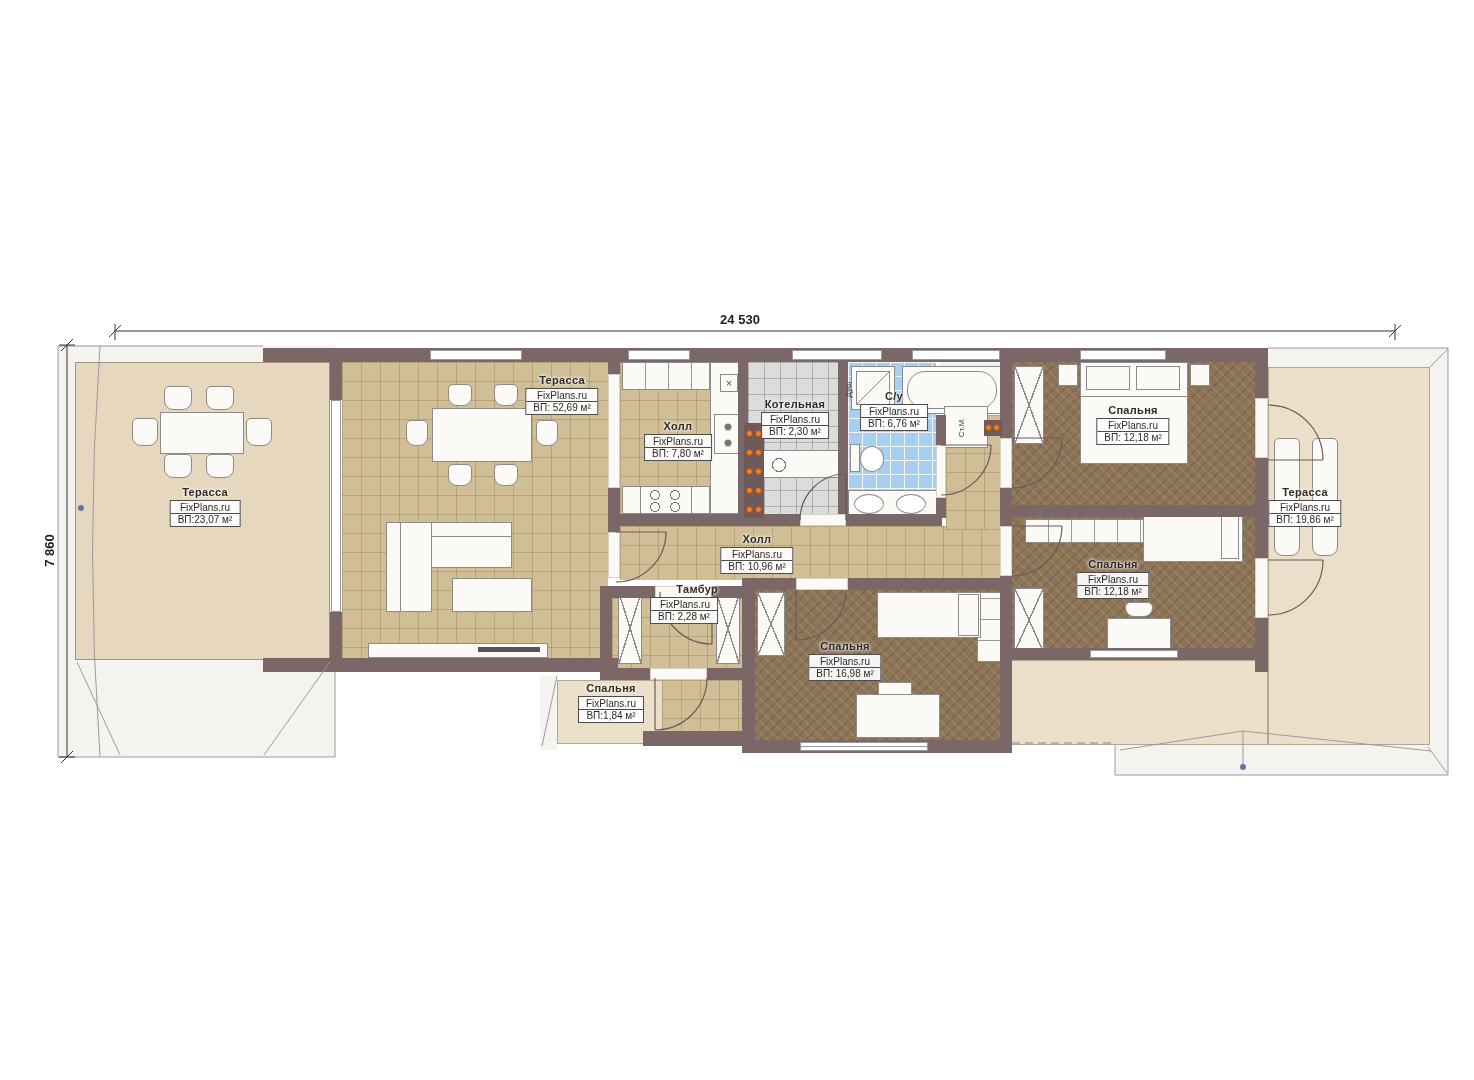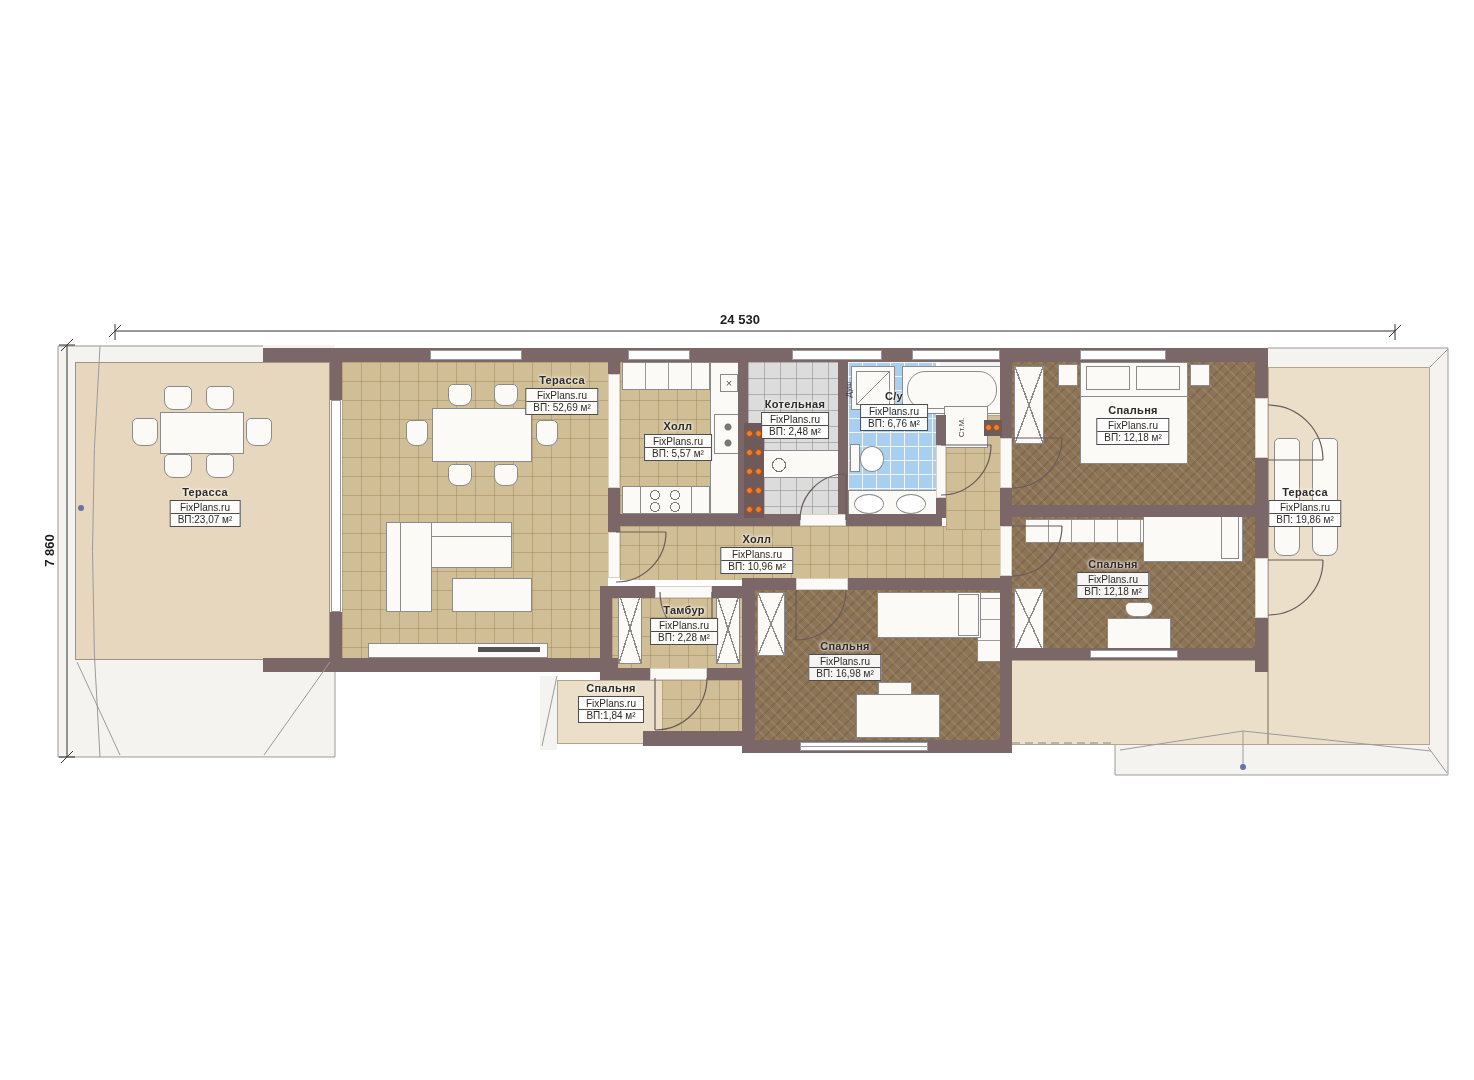"ВП: 2,48 м²" div.r2 { text: 2,48 -> 2,30 }
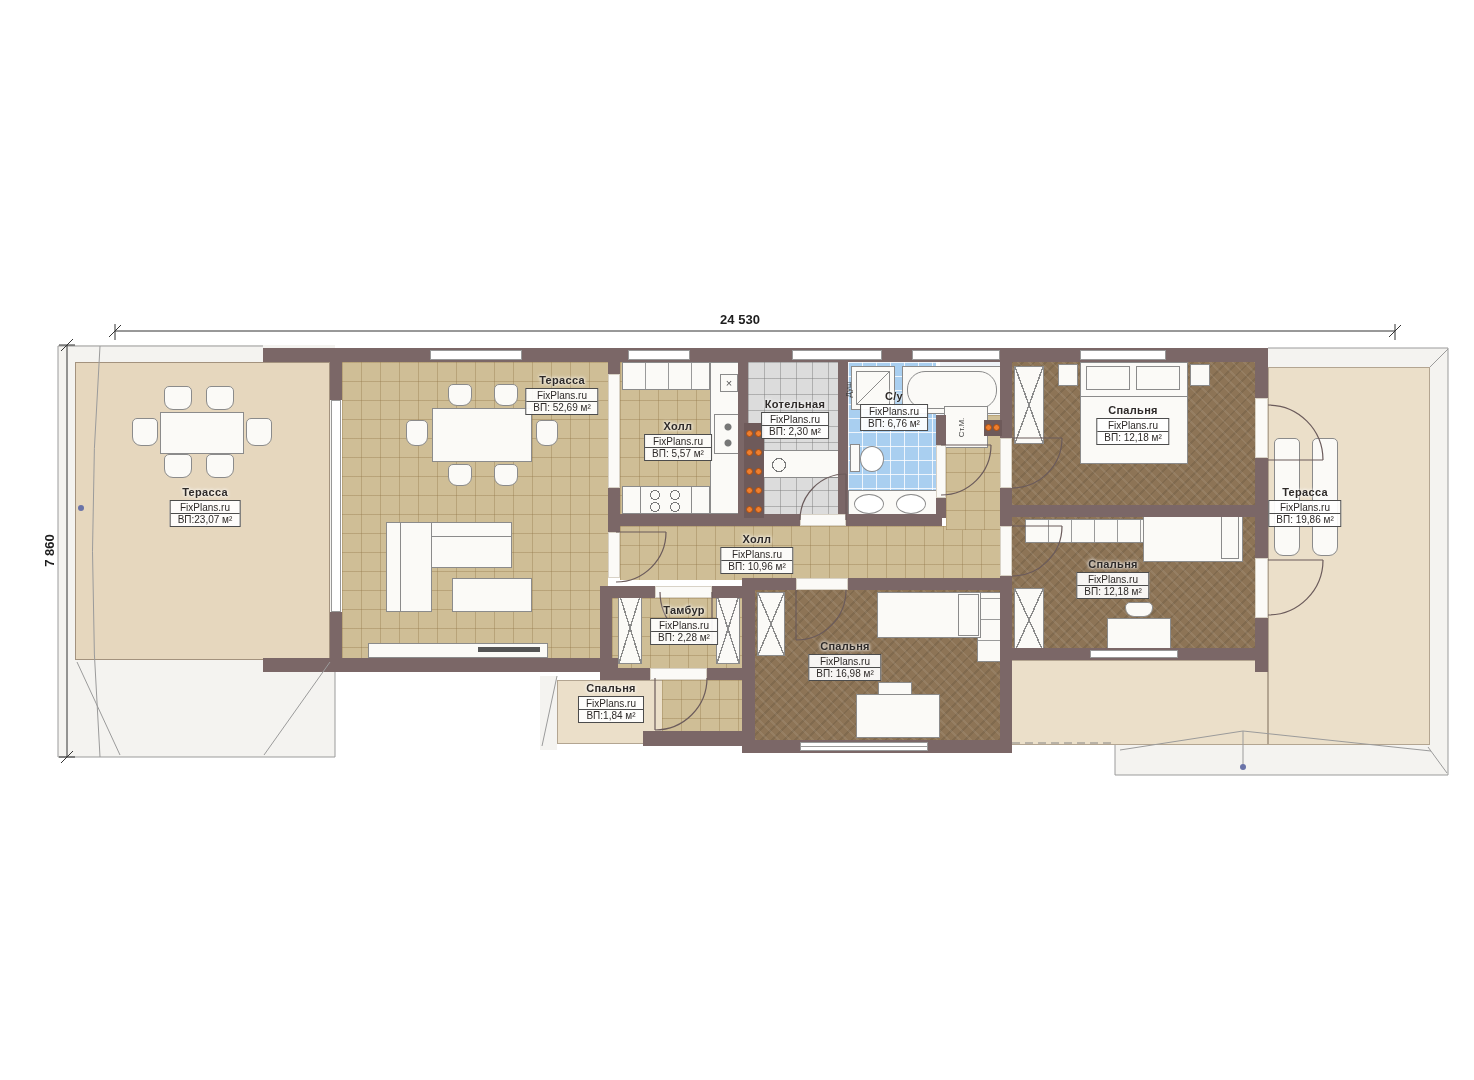"ВП: 5,57 м²" div.r2 { text: 5,57 -> 7,80 }
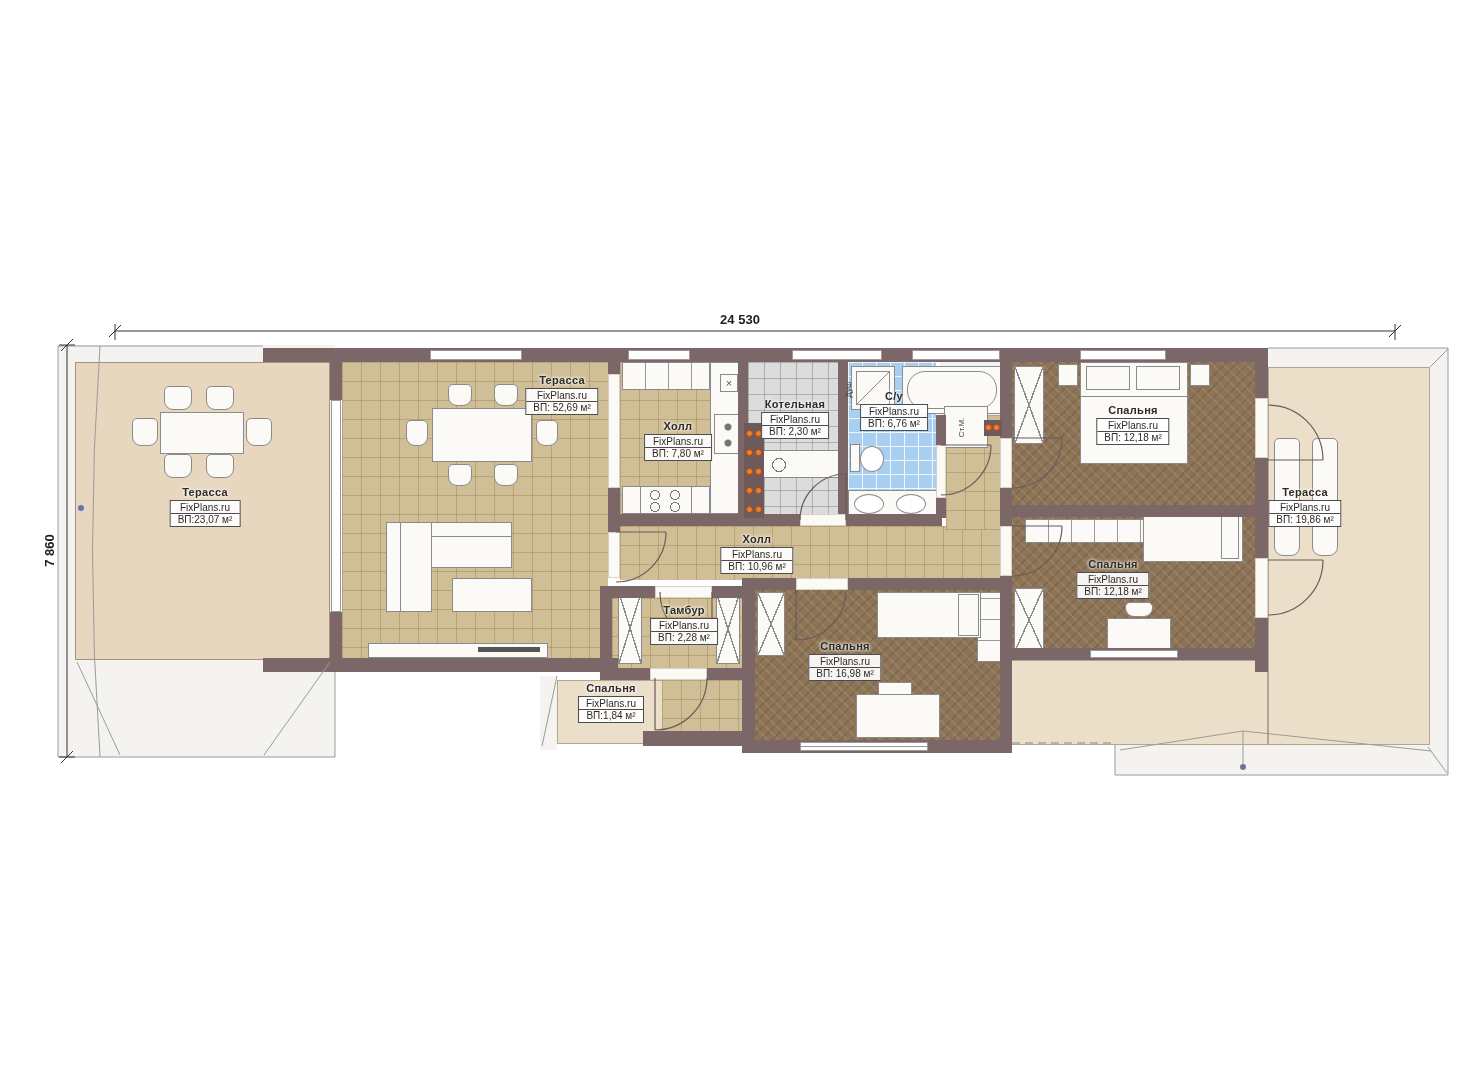"Тамбур" div.rlabel { text-align: none -> right; top: 604px -> 583px }
